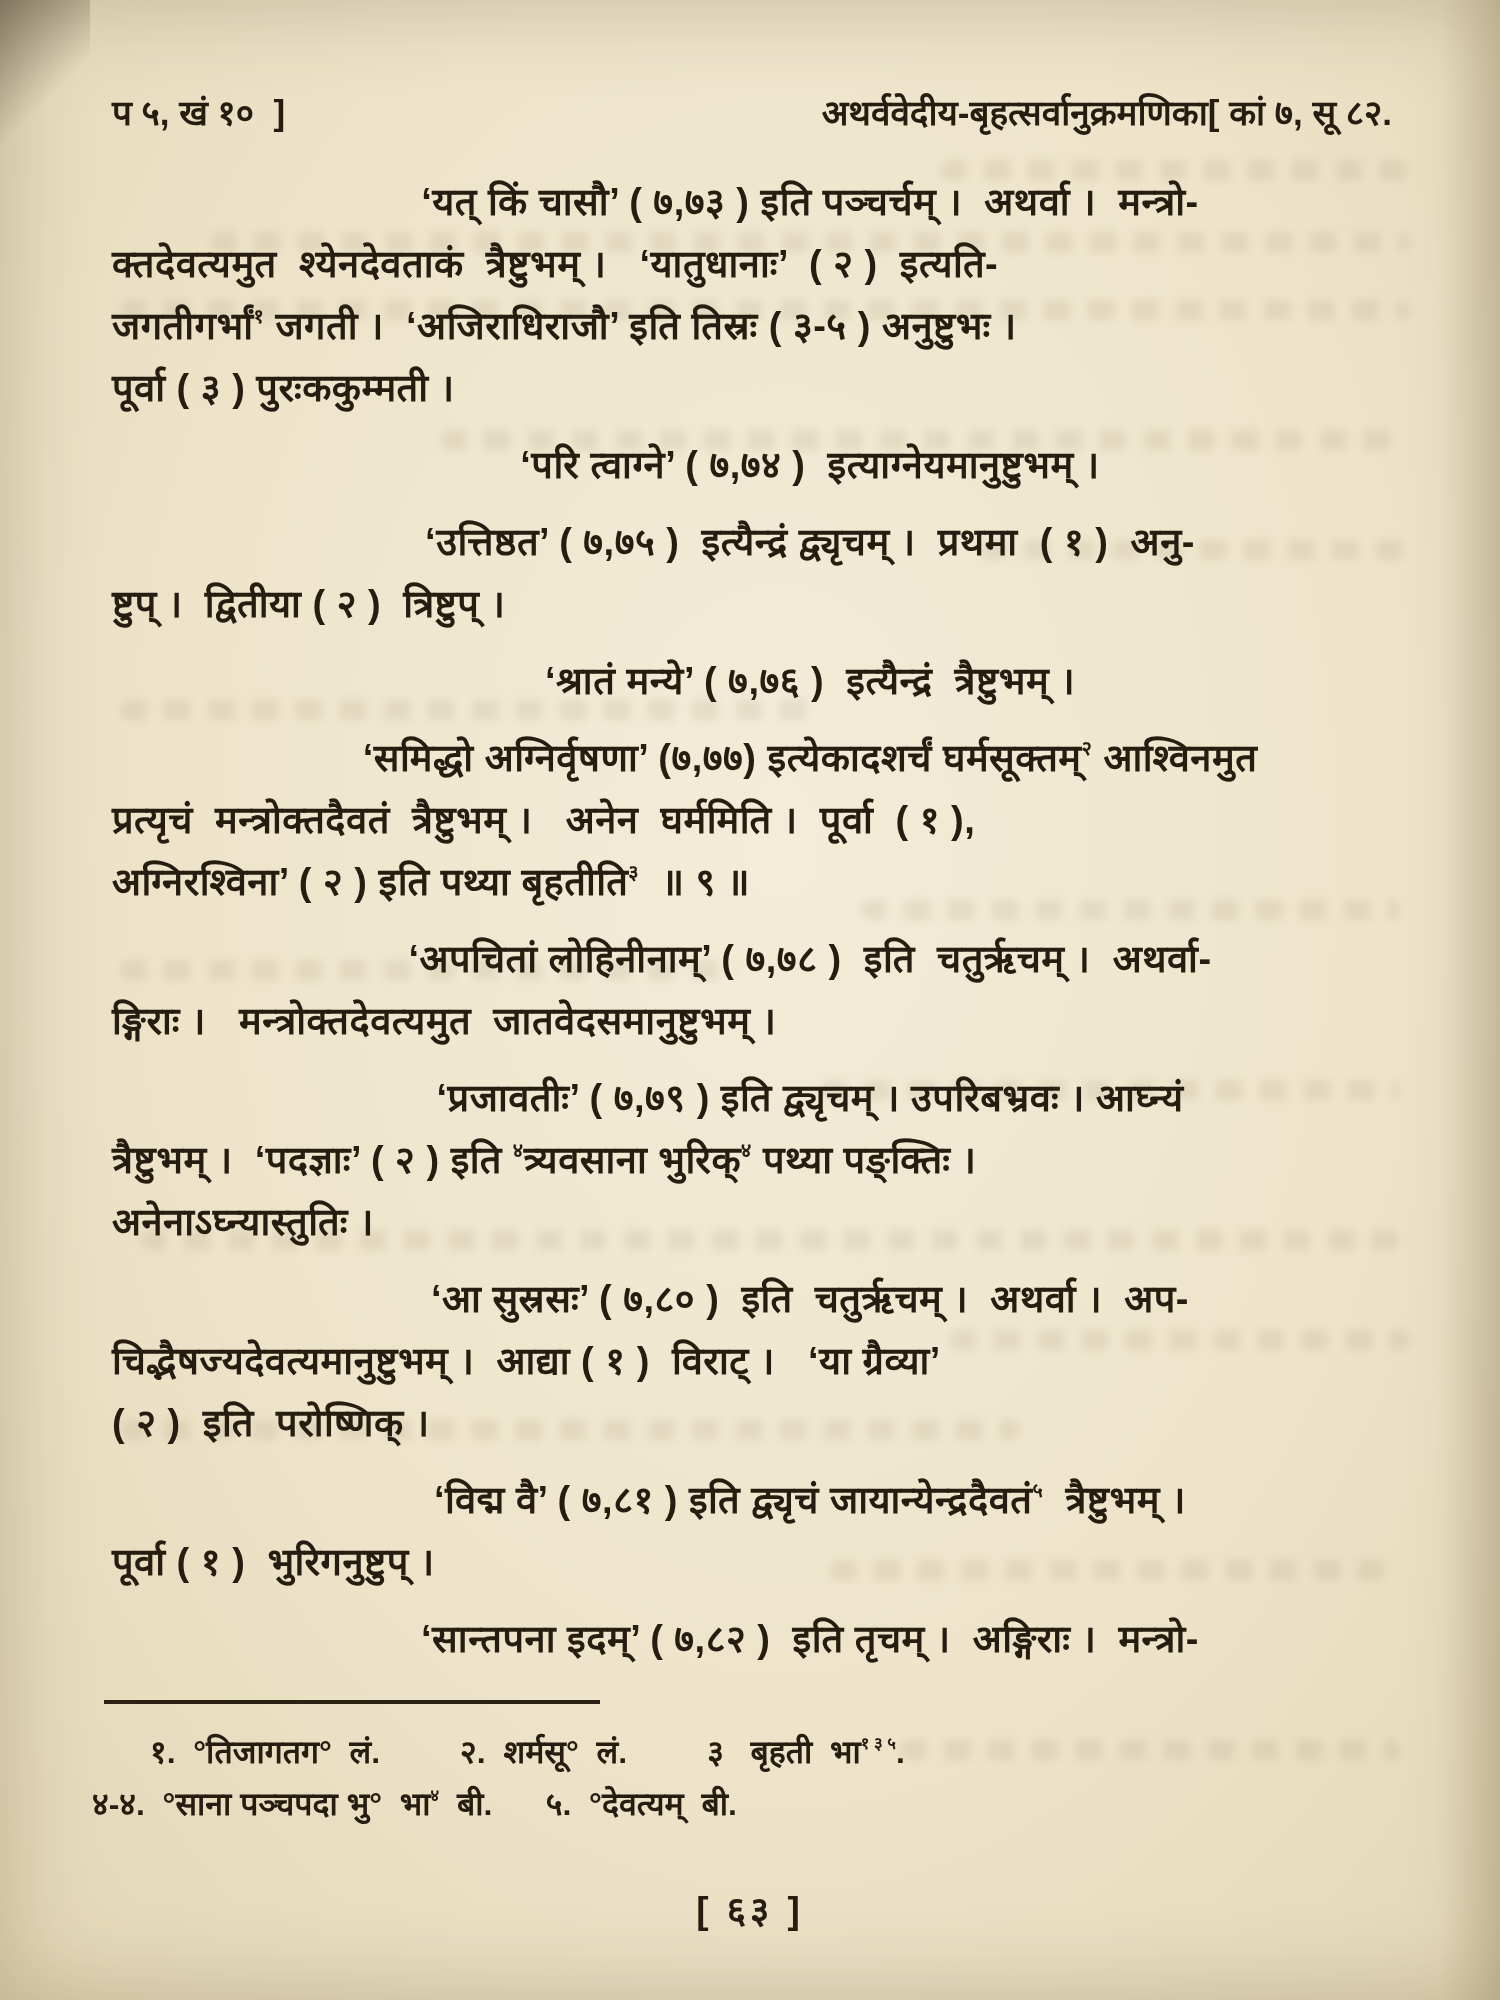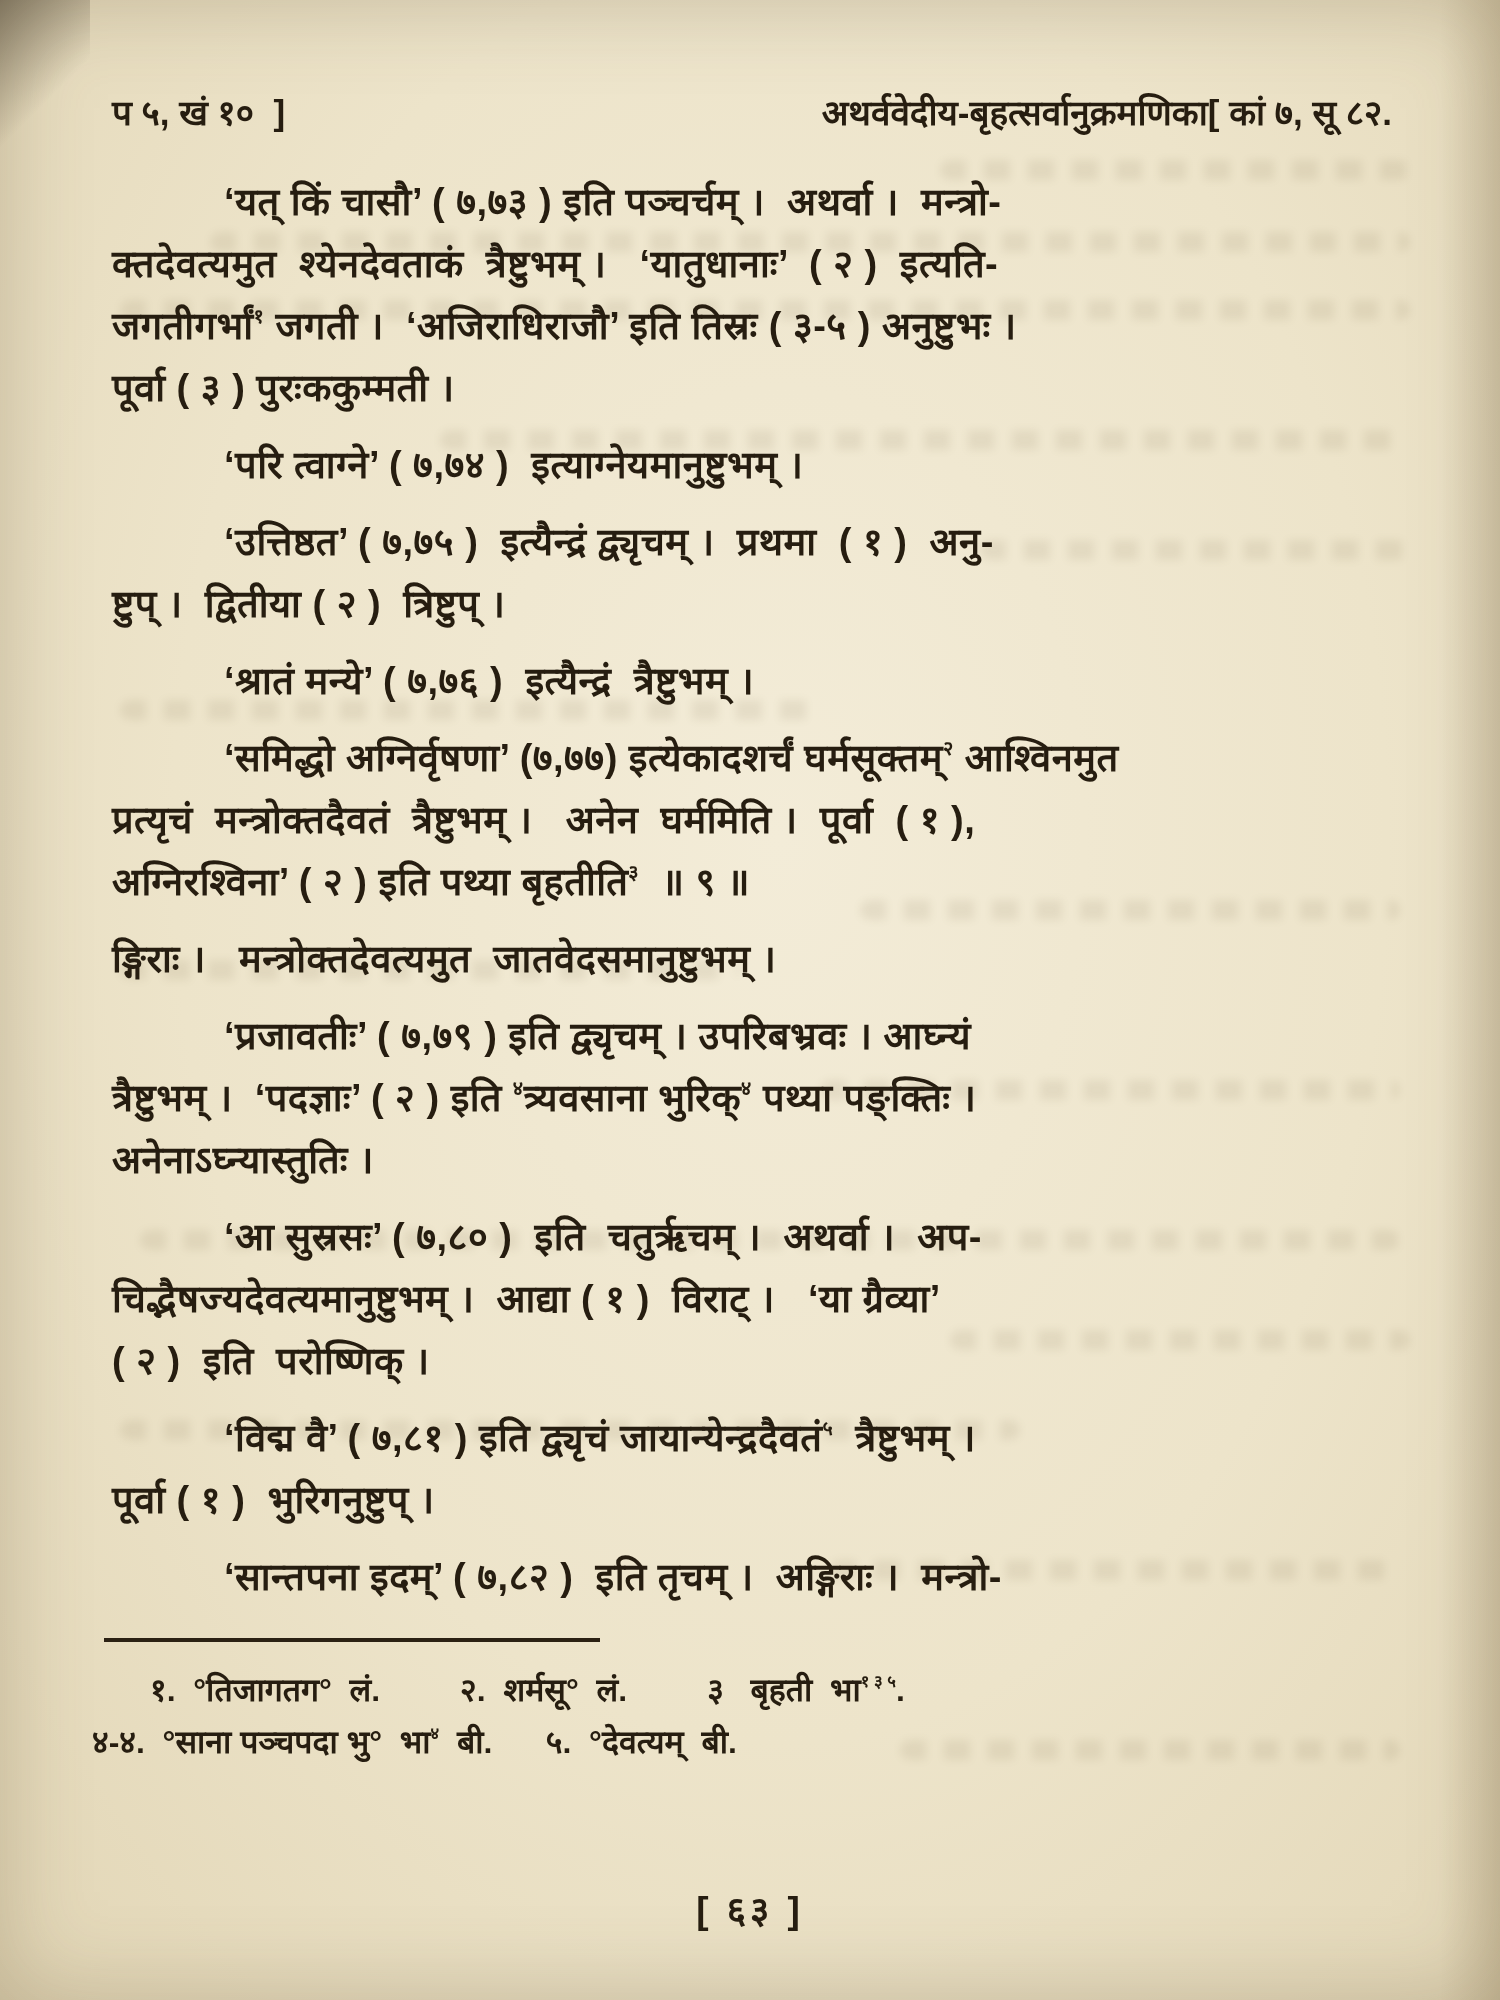"‘यत् किं चासौ’ ( ७,७३" .line.indent { text-align: none -> center }
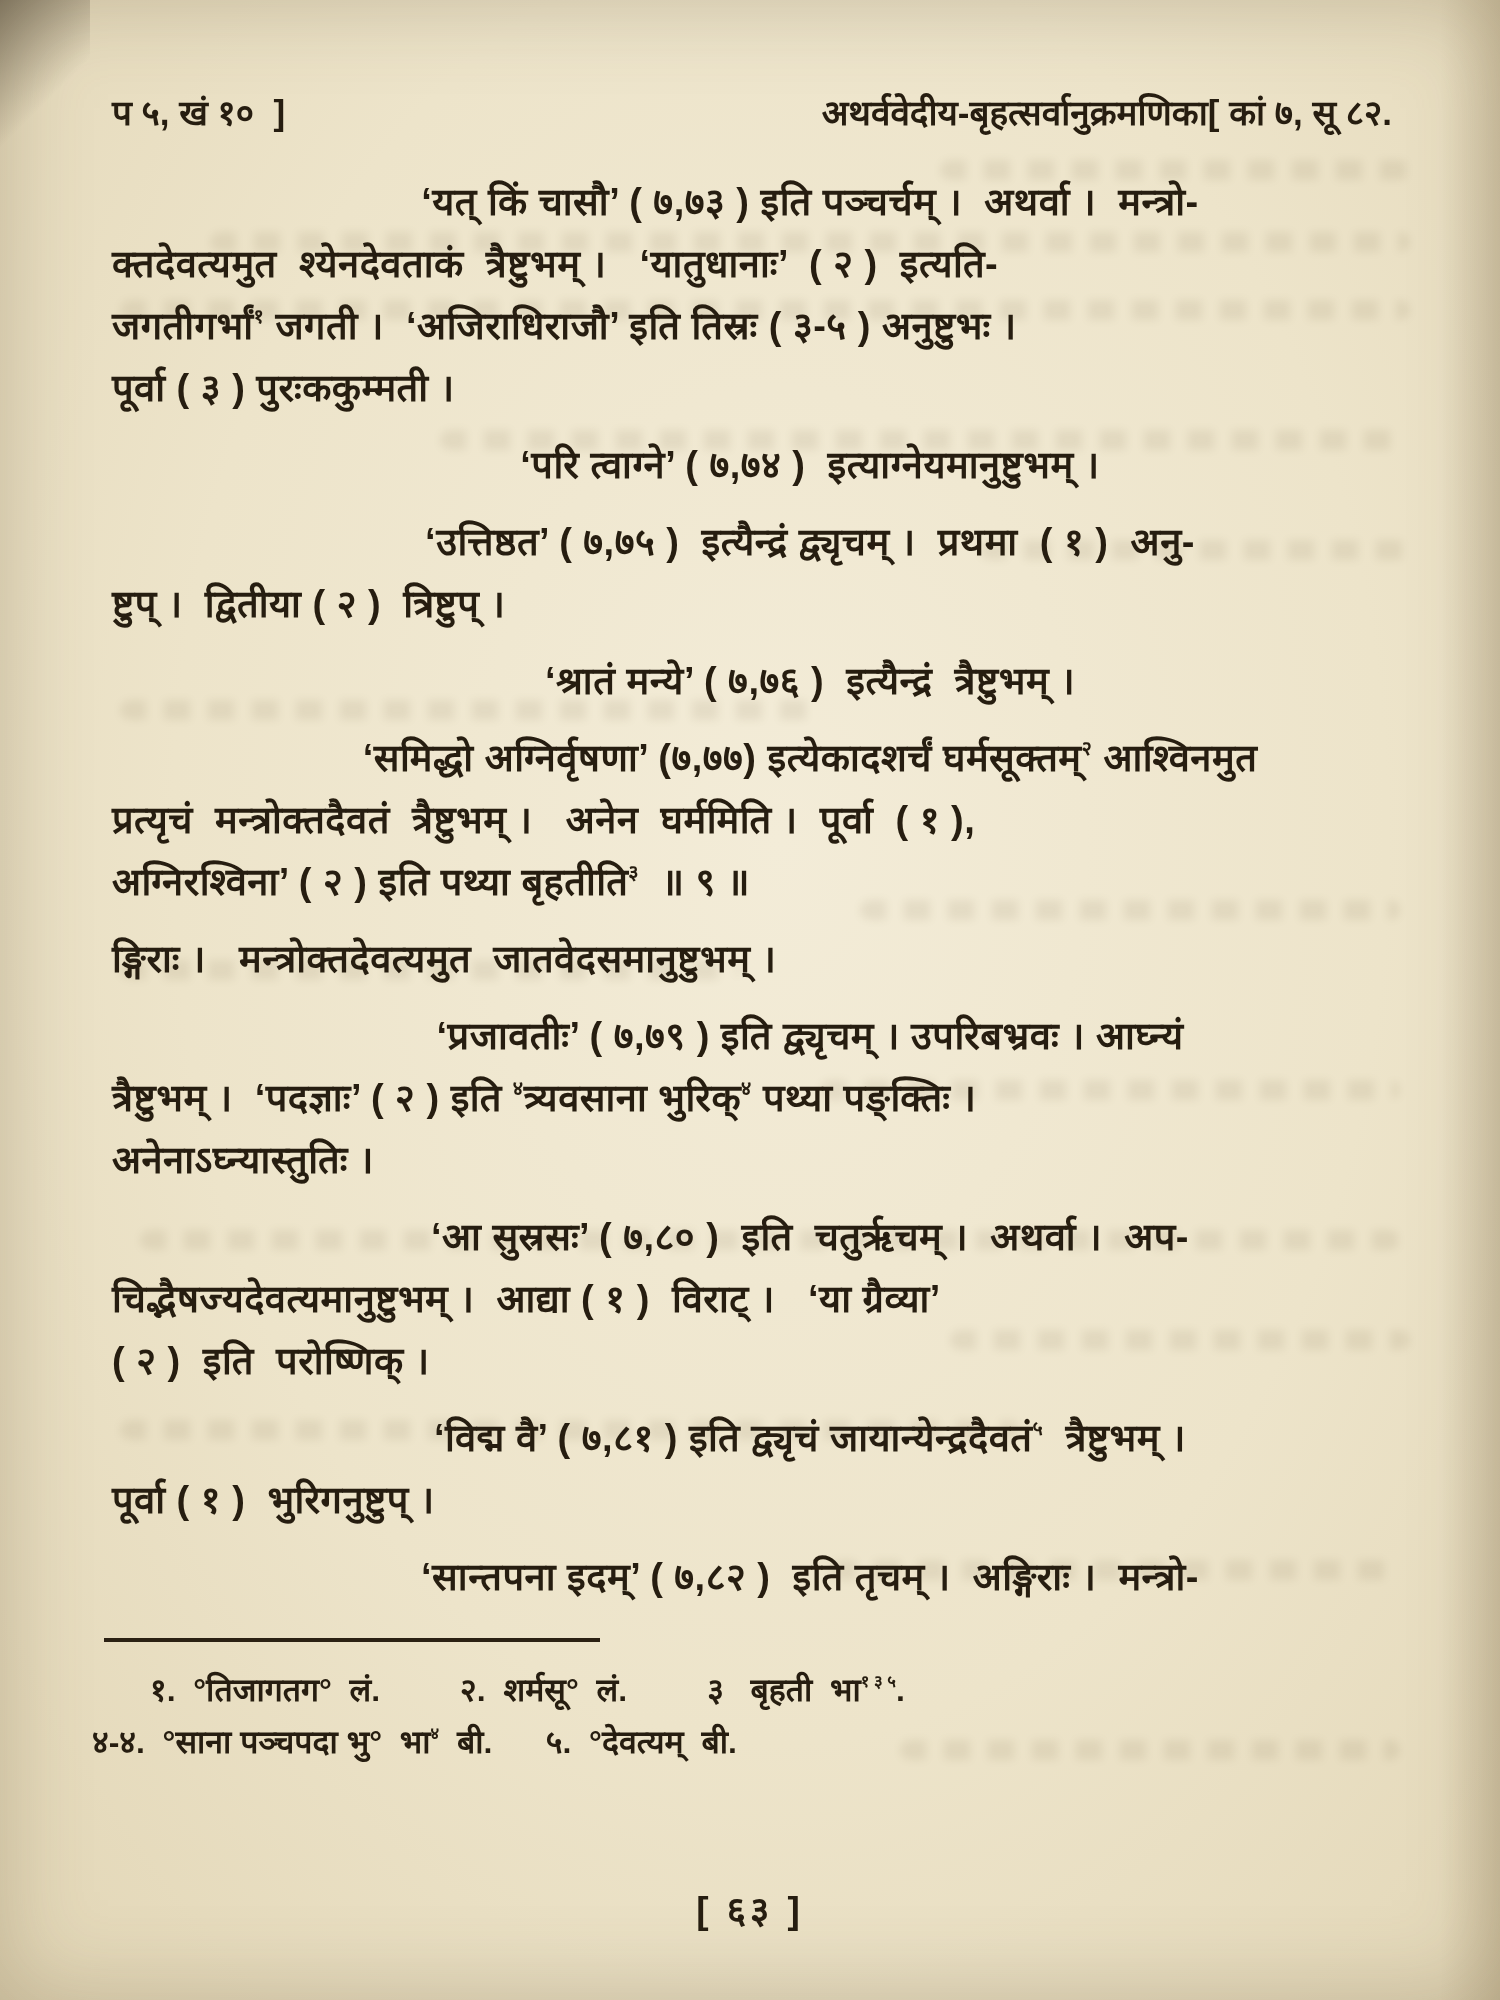"‘अपचितां लोहिनीनाम्’ ( ७,७८ )" div.line { html: none -> <div><span>‘अपचितां लोहिनीनाम्’ ( ७,७८ ) इति चतुर्ऋचम् । अथर्वा-</span></div> }
